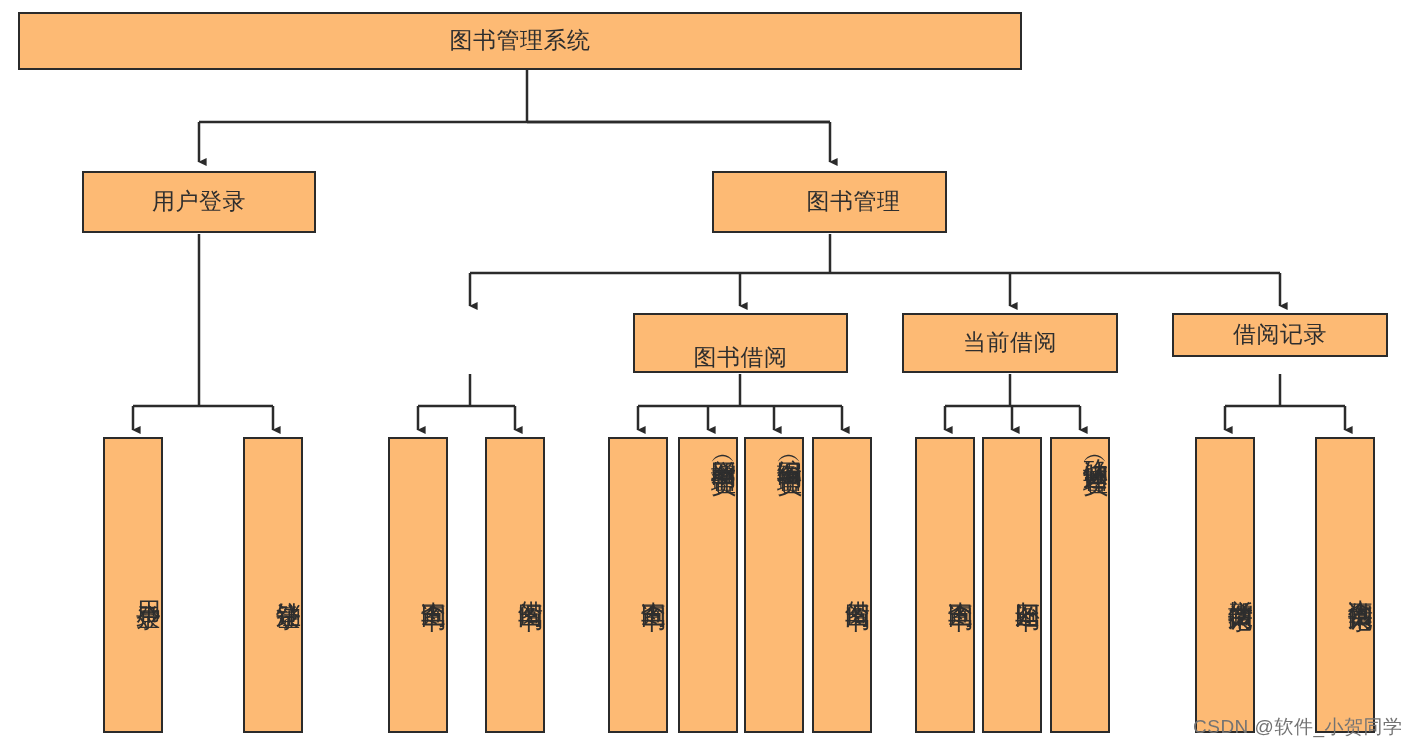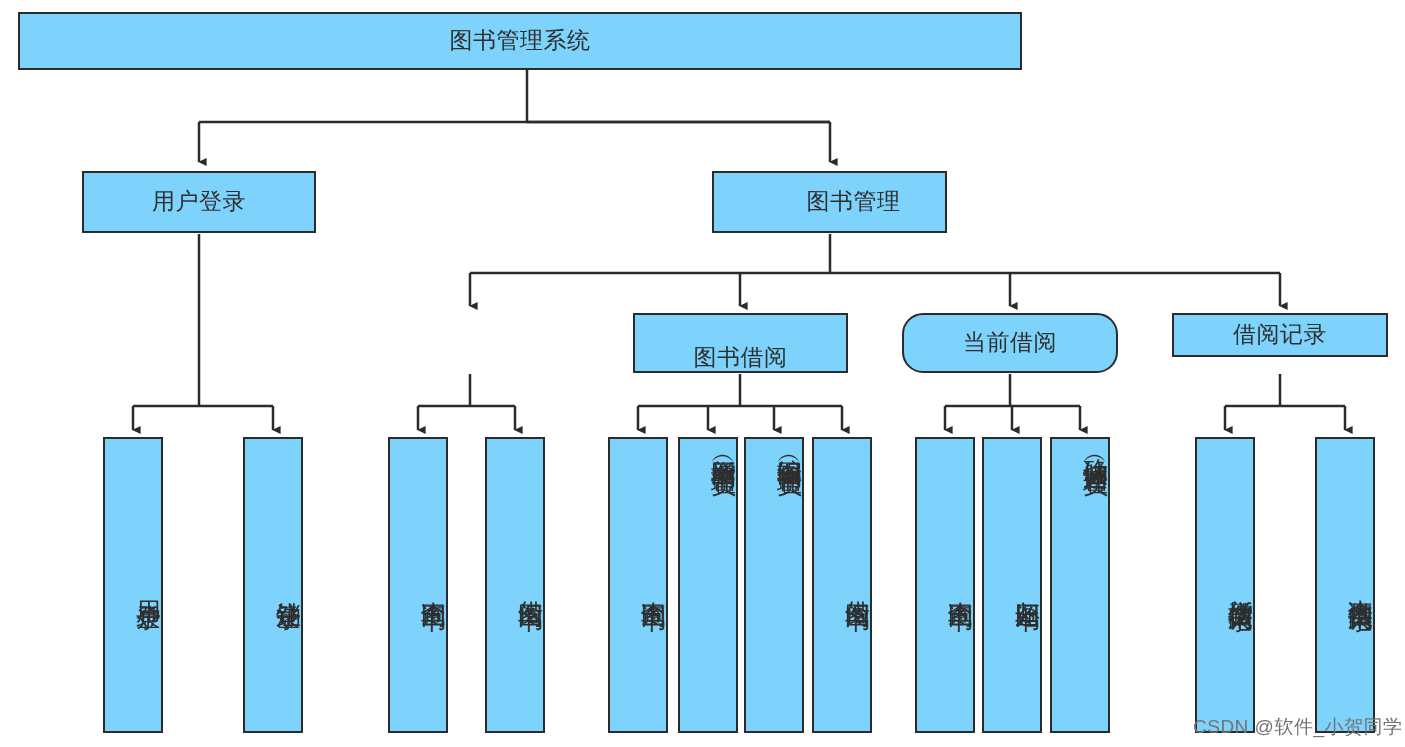"图书管理系统" .node { background: #7dd3fc -> #fdba74 }
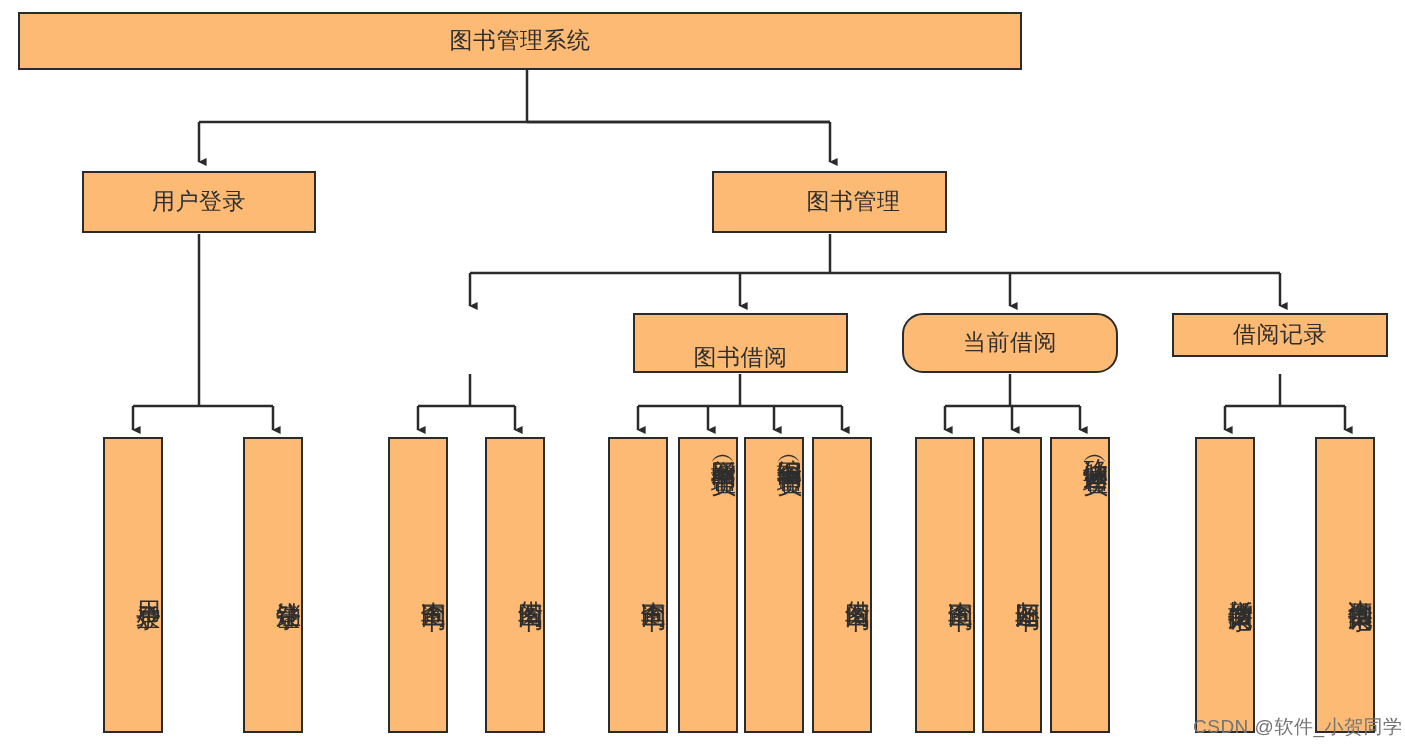"当前借阅" div.node { border-radius: 21px -> none }
